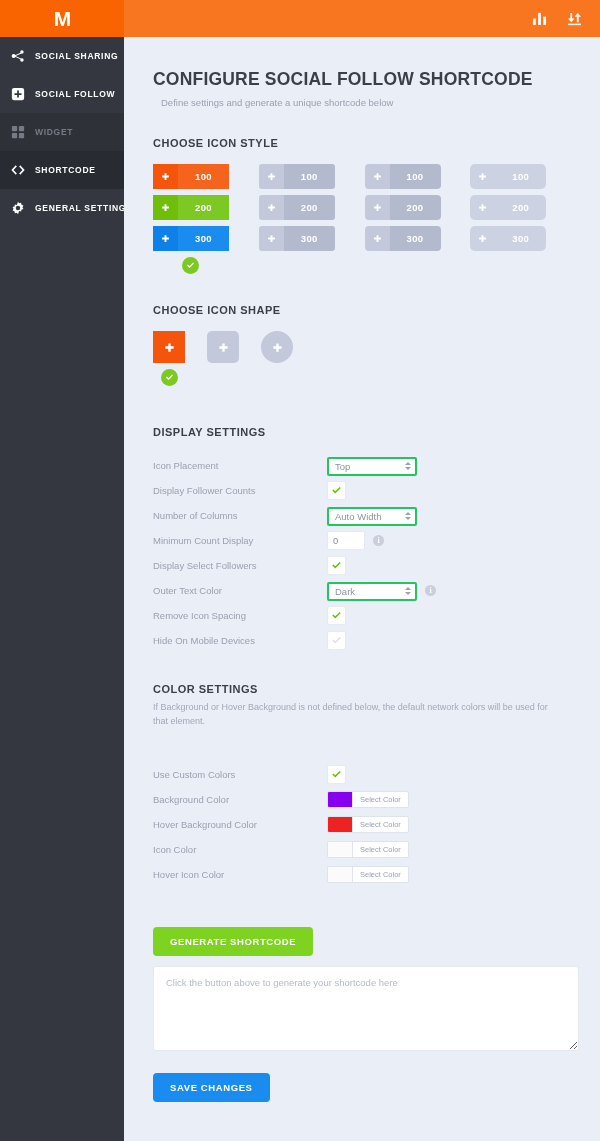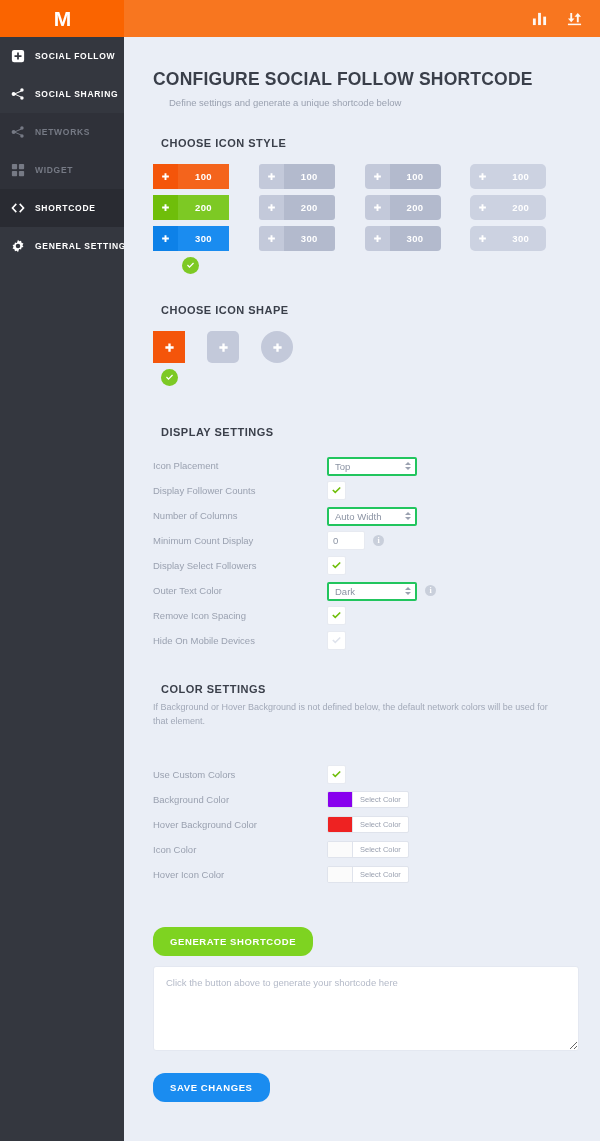"SOCIAL FOLLOW" div.sb-item { order: before "SOCIAL SHARING" -> after "SOCIAL SHARING" }
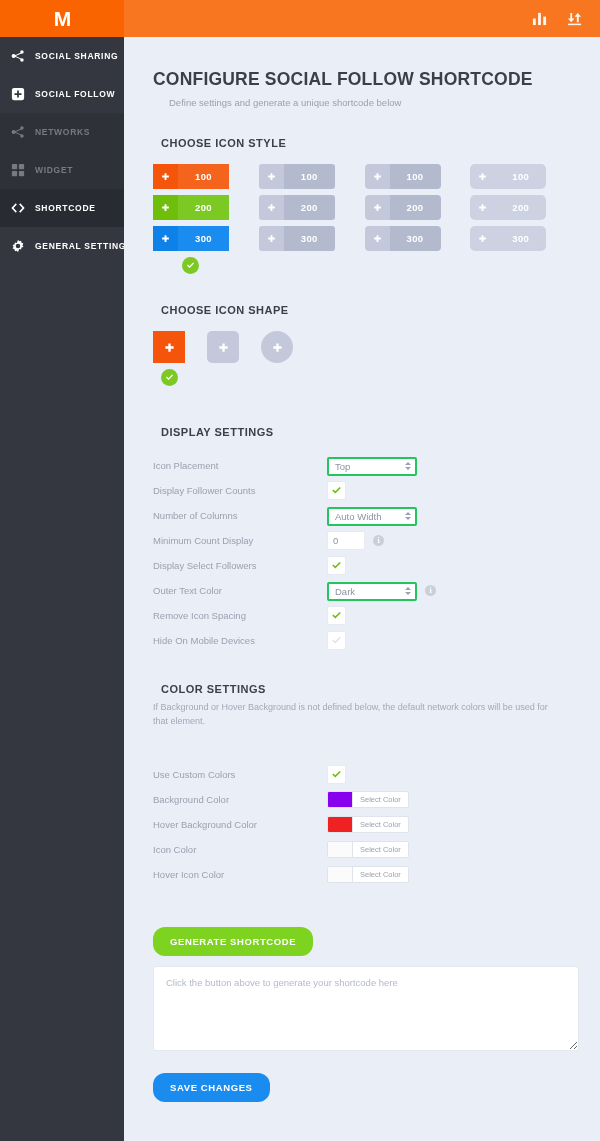"Define settings and generate a" .page-sub { margin: 0 0 29px 16px -> 0 0 29px 8px }
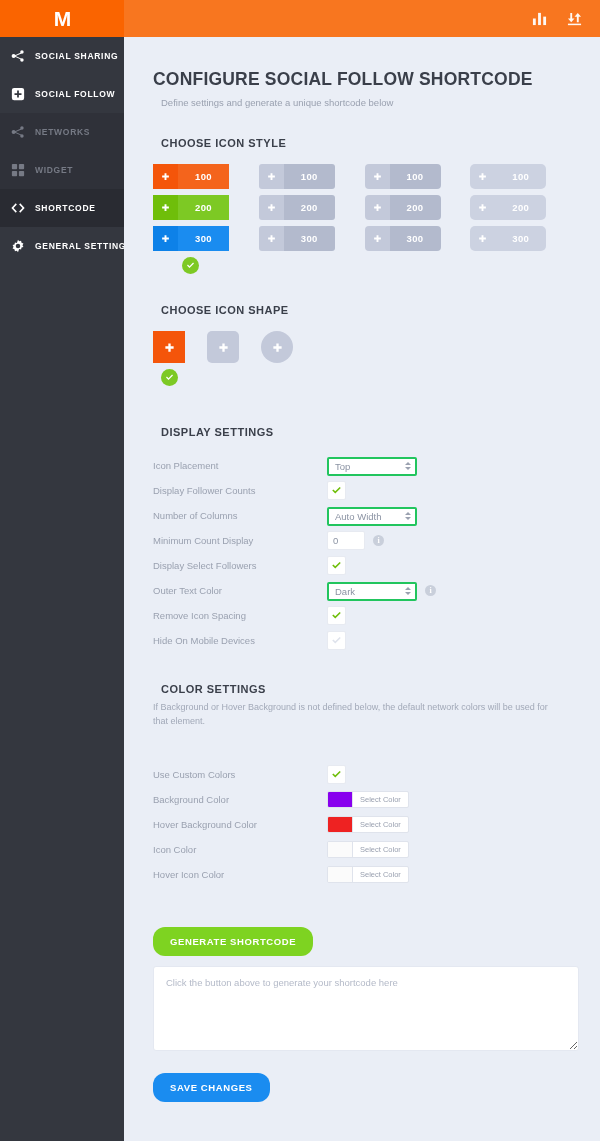"NETWORKS" div.sb-item { html: <div> <span> <svg> <circle></circle> <circle></circle> <circle></circle> <path></path> <path></path> </svg> </span> <span>NETWORKS</span> </div> -> none }
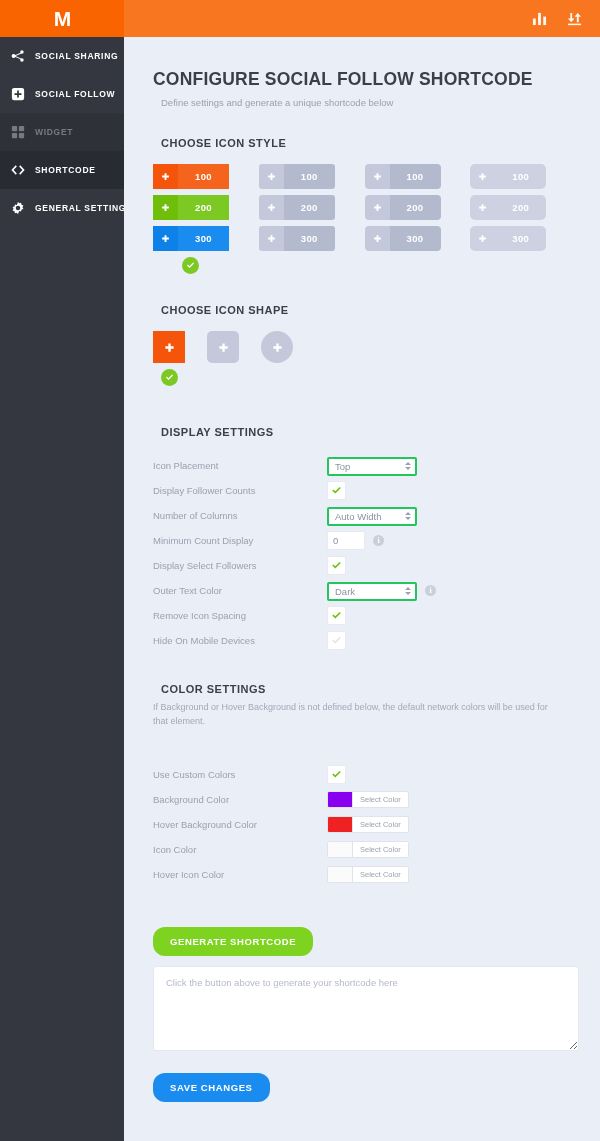"CHOOSE ICON STYLE" .sec-title { margin: 0 0 15px 8px -> 0 0 15px 0 }
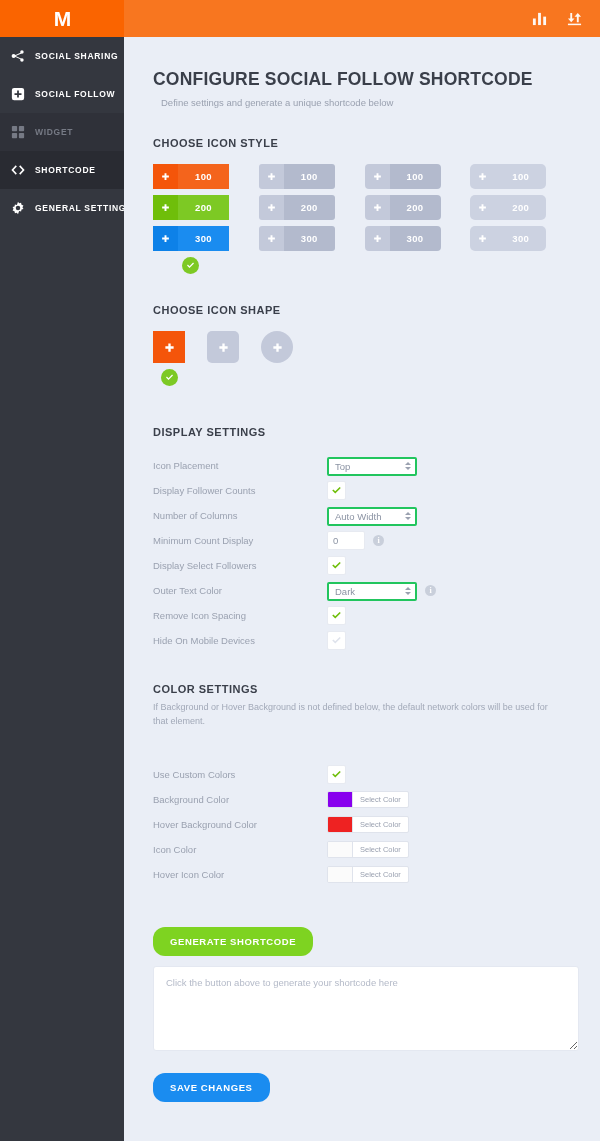"GENERATE SHORTCODE" .btn { border-radius: 12px -> 4px }
